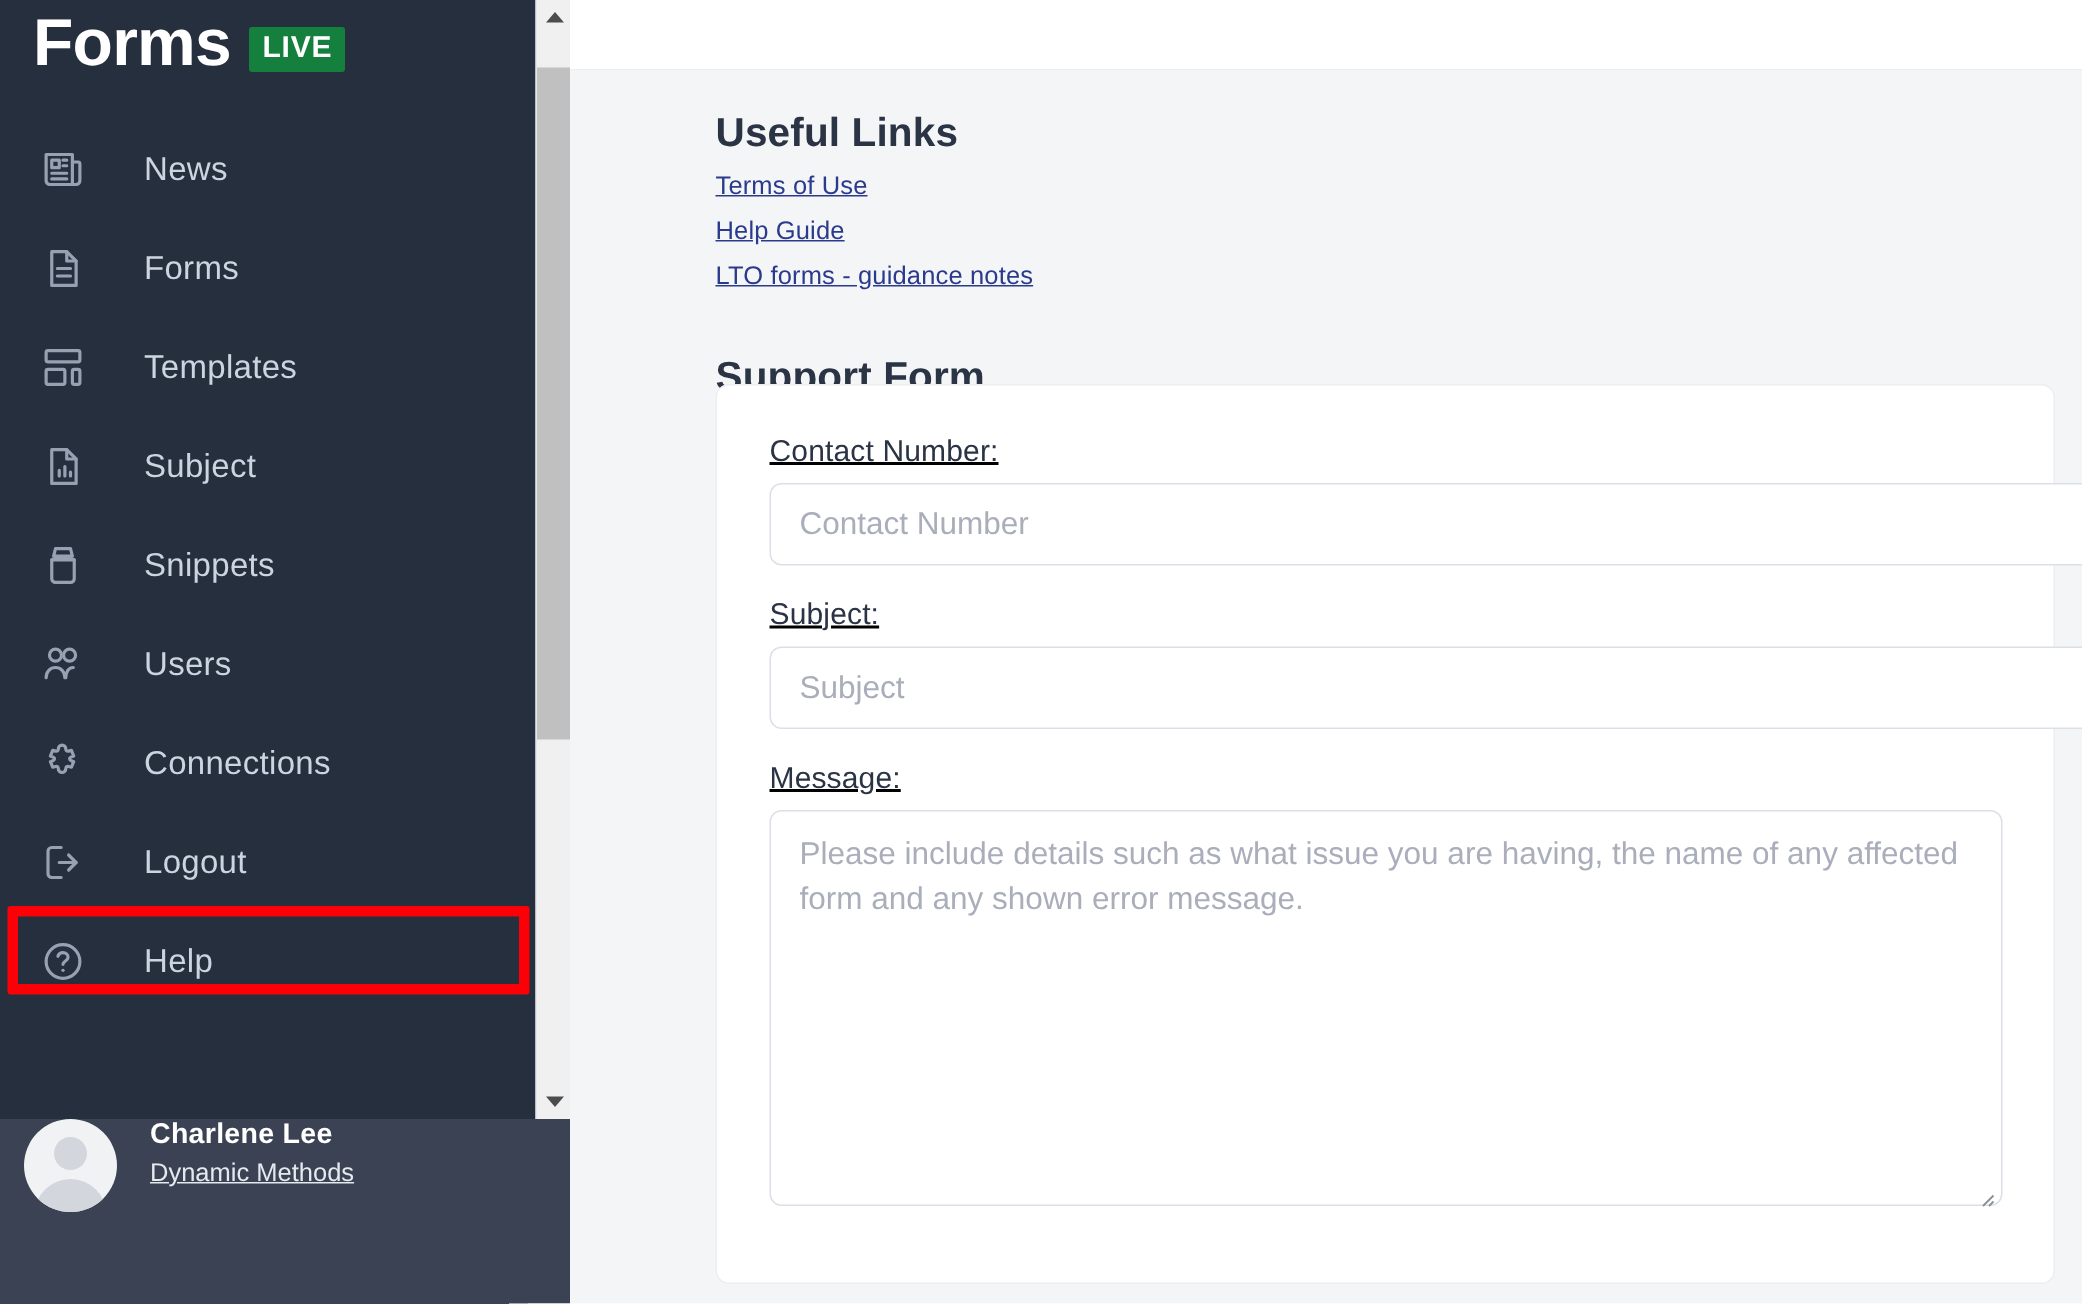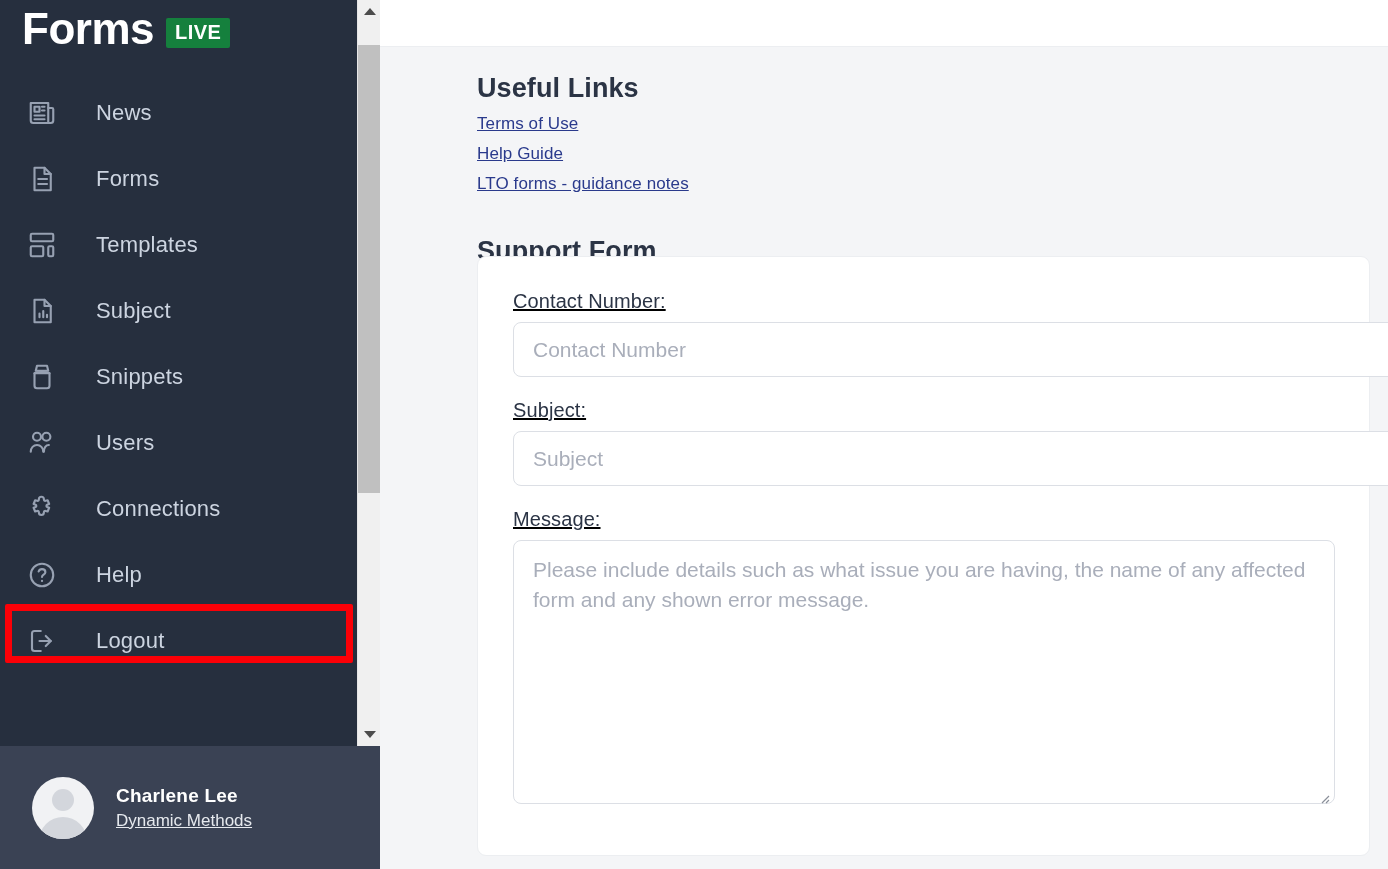"Help" div.nav-item { order: before "Logout" -> after "Logout" }
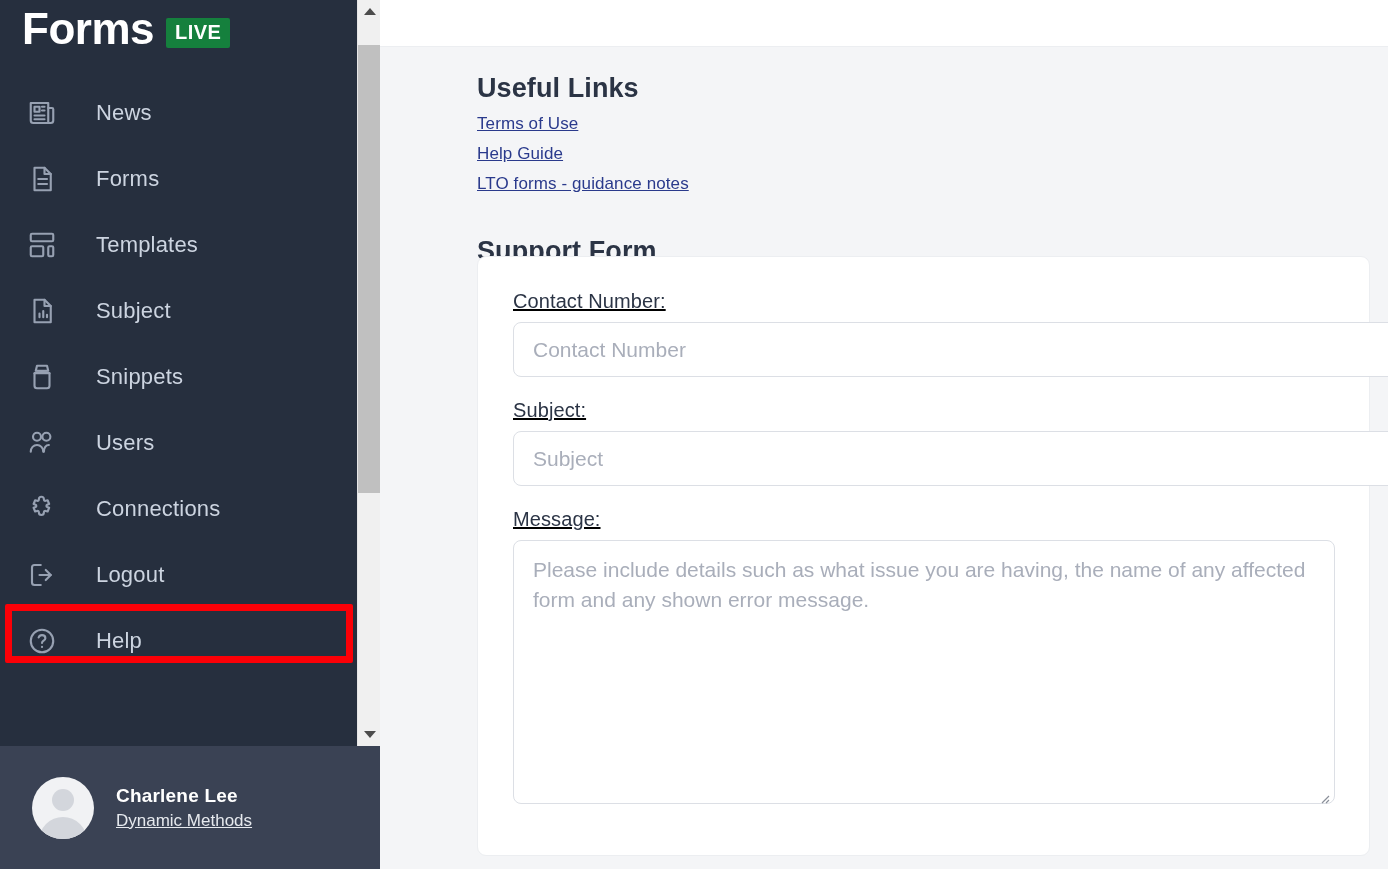"Charlene Lee" .profile { align-items: center -> flex-start; padding-left: 32px -> 16px }
